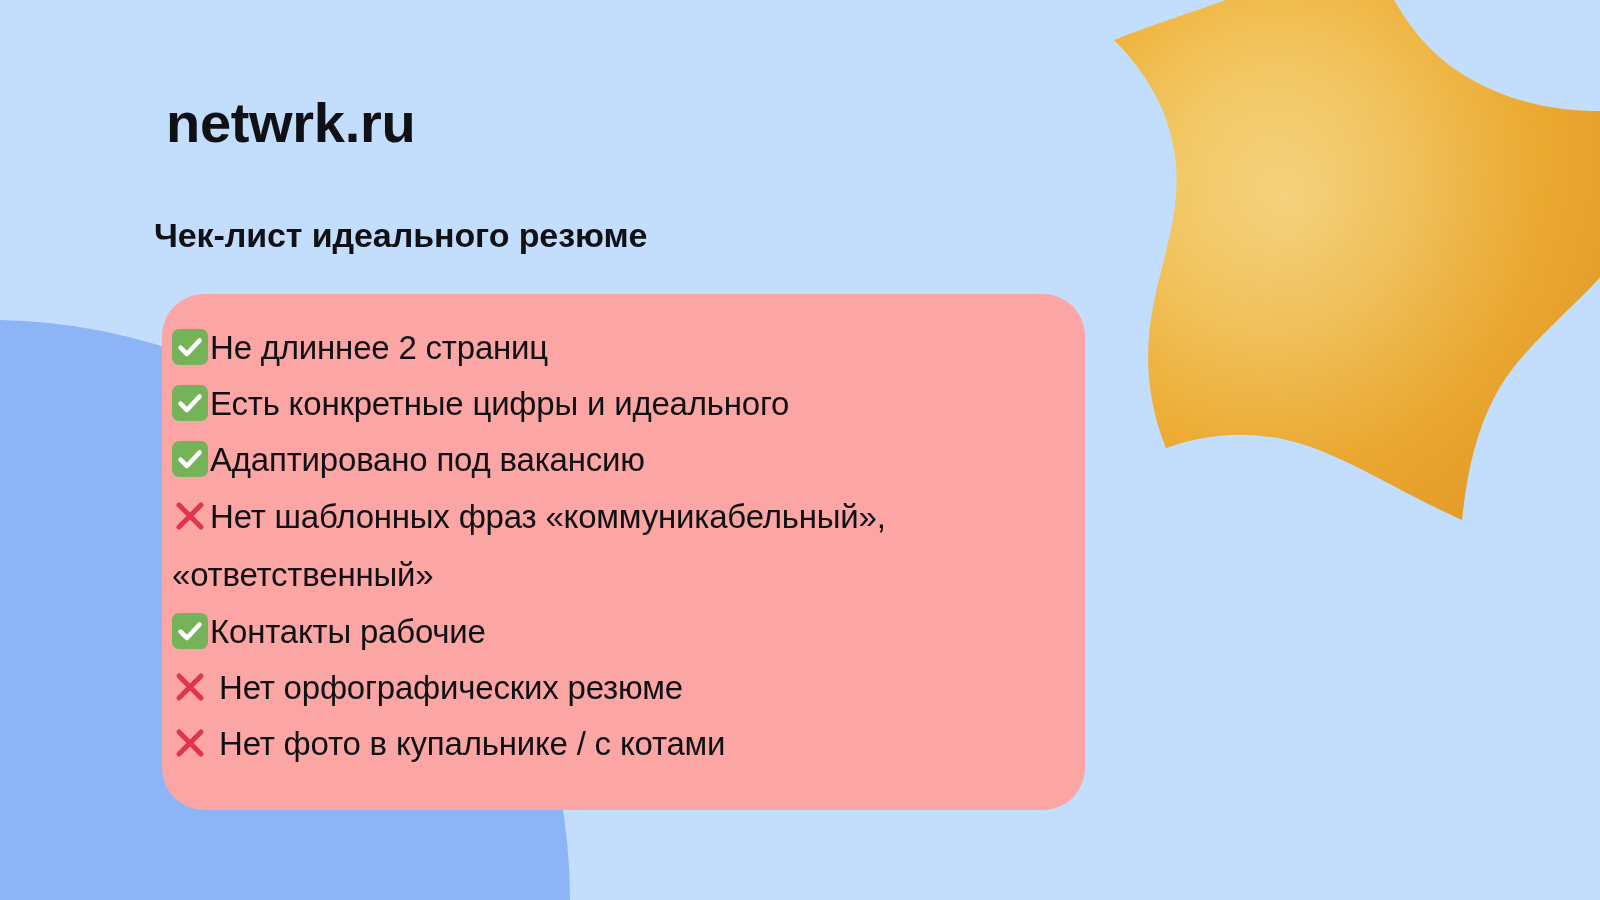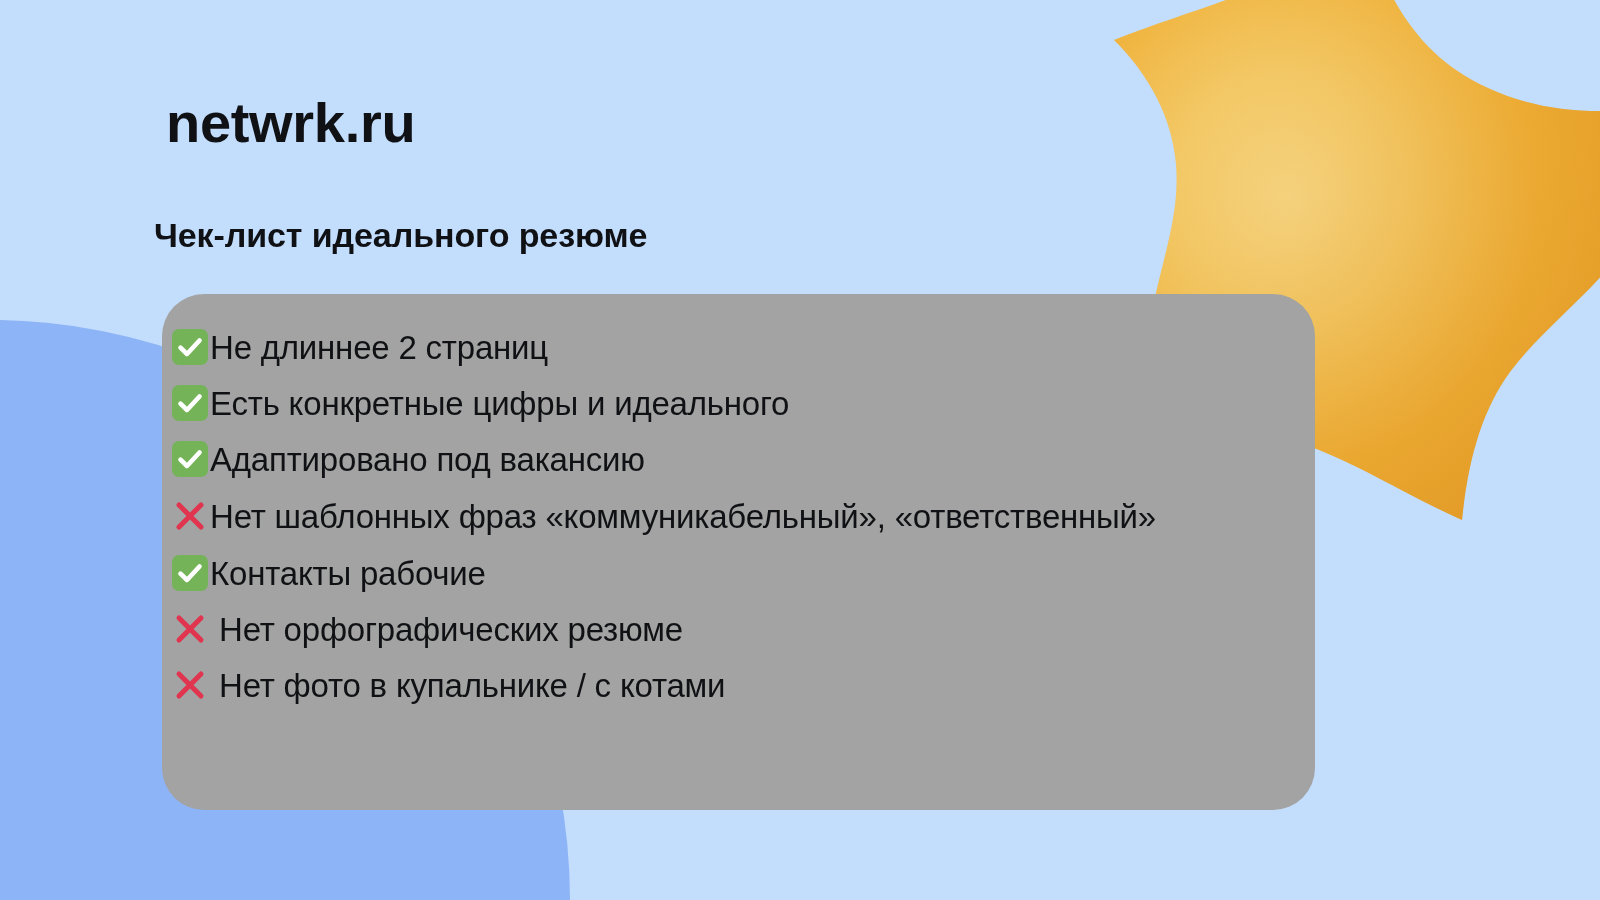"Не длиннее 2 страниц" .card { background: #a3a3a3 -> #fca5a5; width: 1153px -> 923px }
